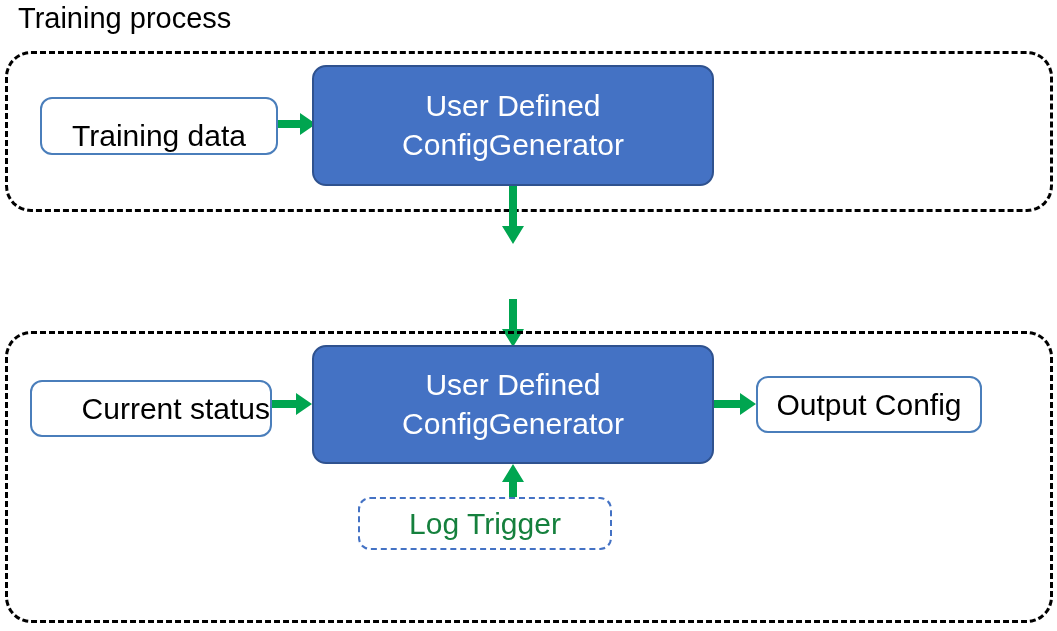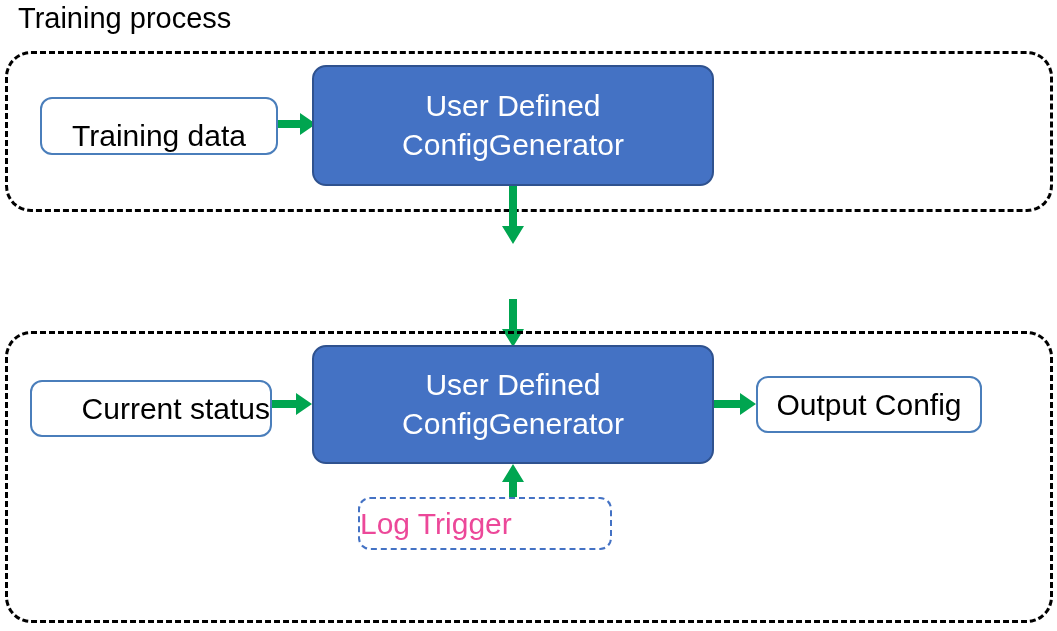"Log Trigger" .node-dashed-blue { color: #ec4899 -> #15803d; justify-content: none -> center }
